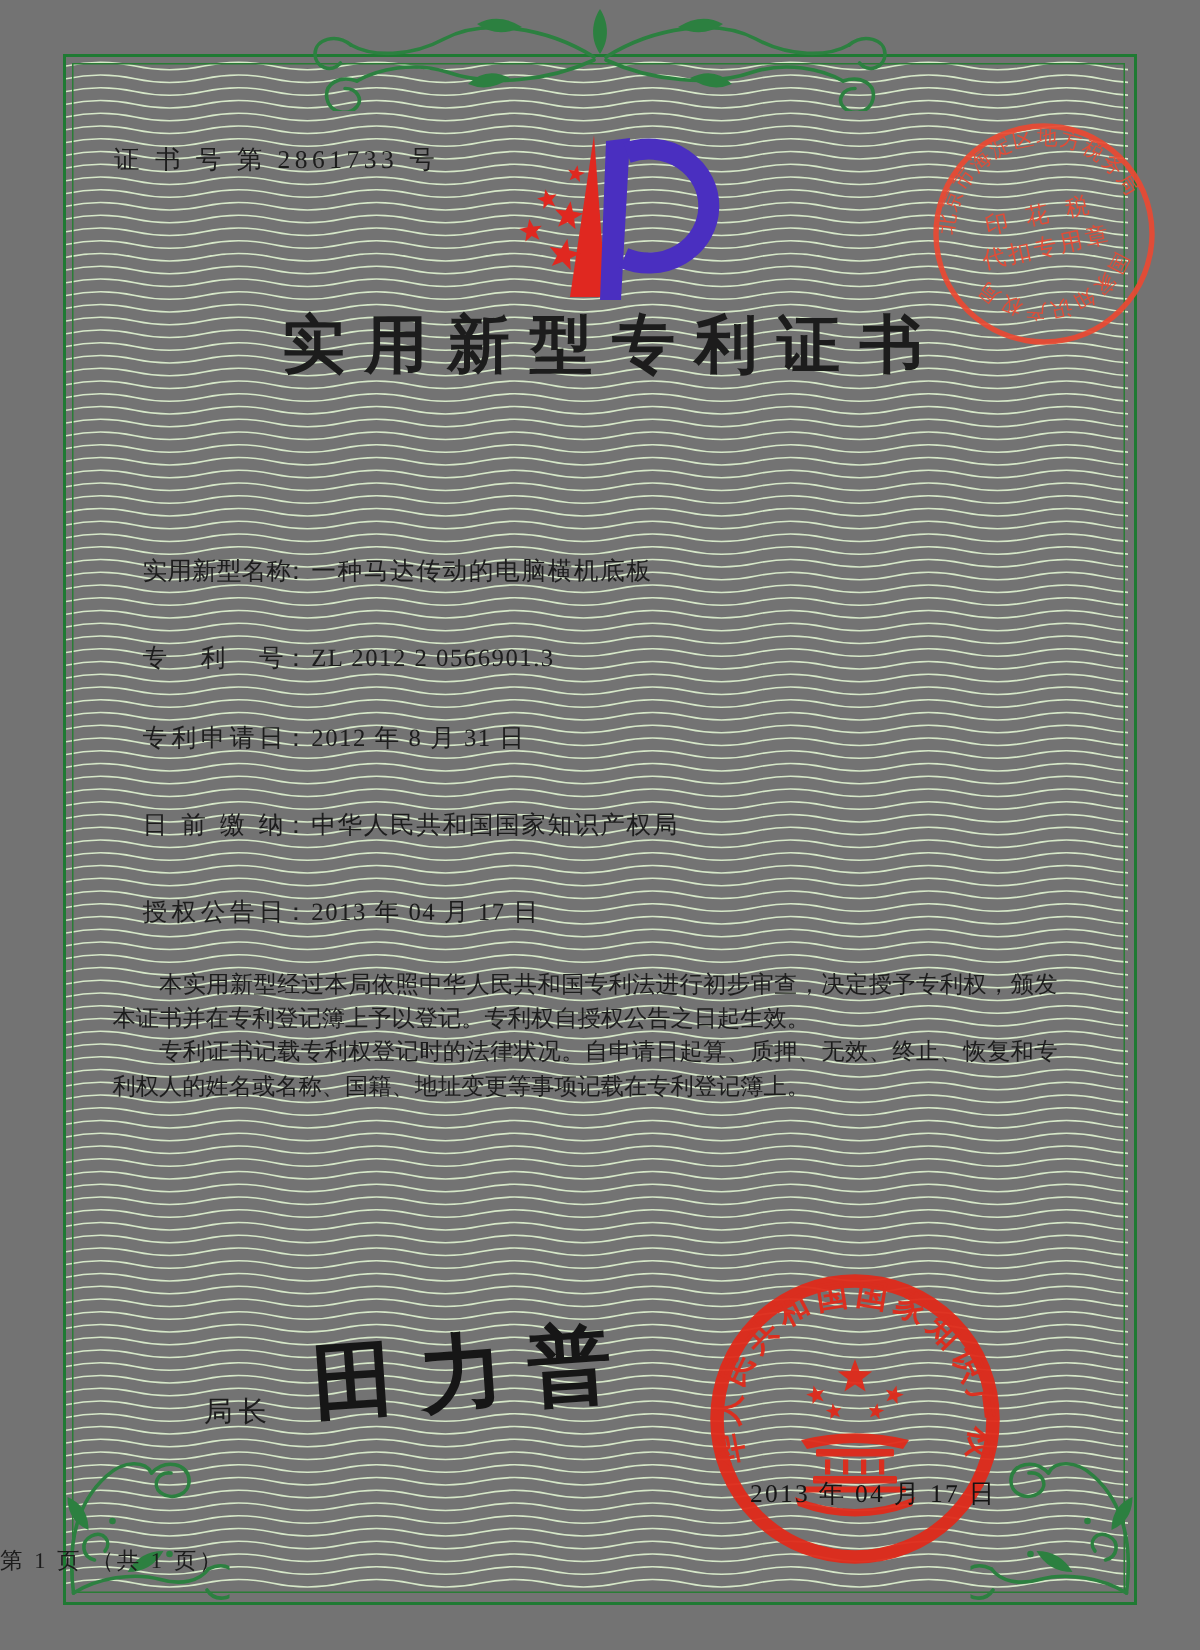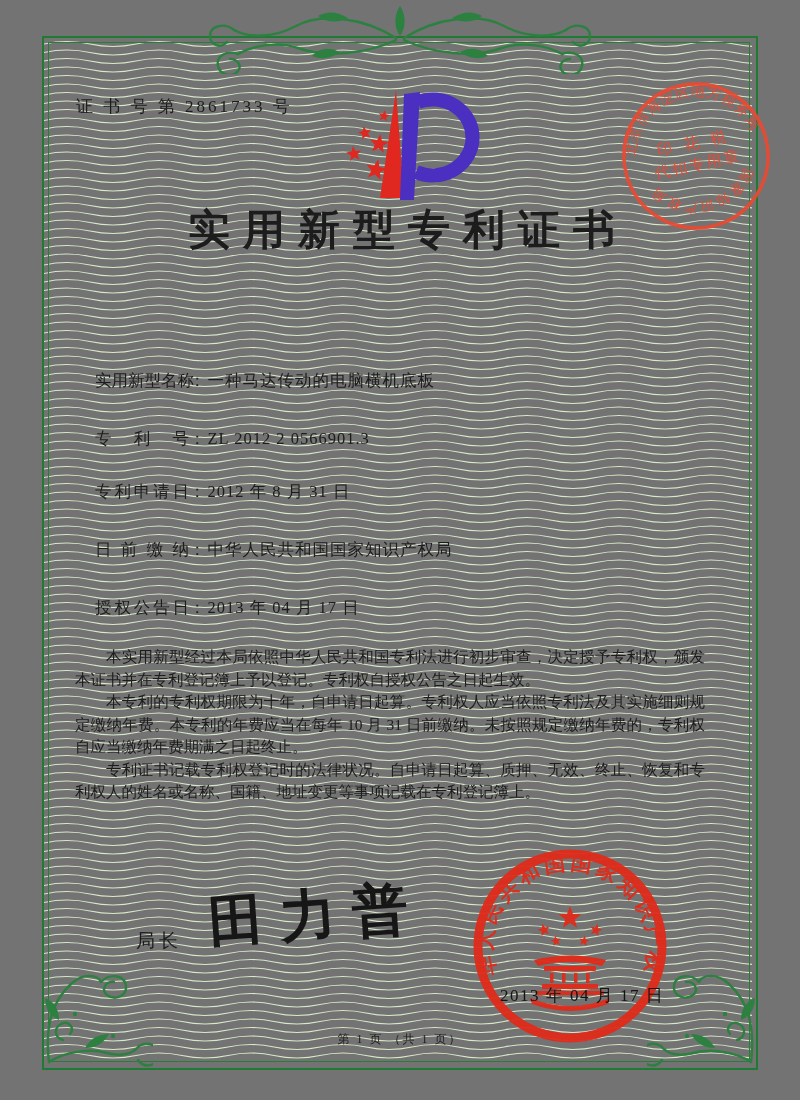"本专利的专利权期限为十年，自申请日起算。专利权人应当依照专利法及其实施细则规定缴" p { html: <p>本专利的专利权期限为十年，自申请日起算。专利权人应当依照专利法及其实施细则规定缴纳年费。本专利的年费应当在每年 10 月 31 日前缴纳。未按照规定缴纳年费的，专利权自应当缴纳年费期满之日起终止。</p> -> none }
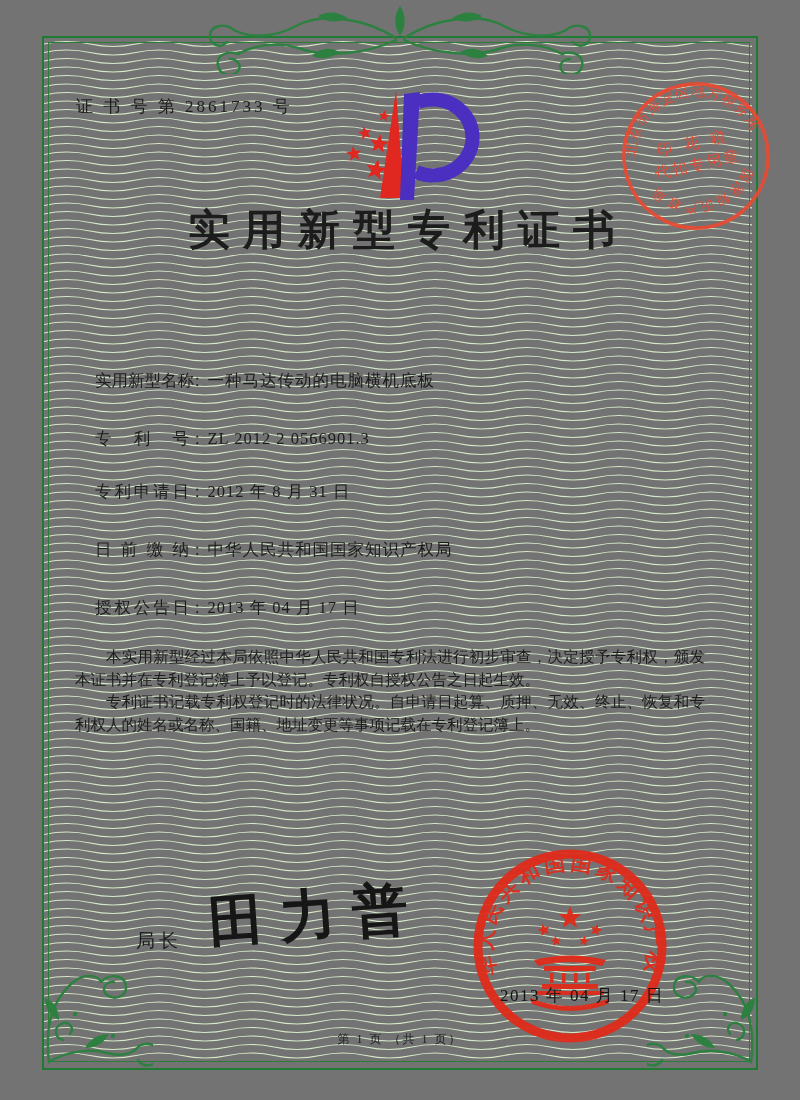"第 1 页 （共 1" .footer { font-size: 12px -> 15px; text-align: center -> none }
